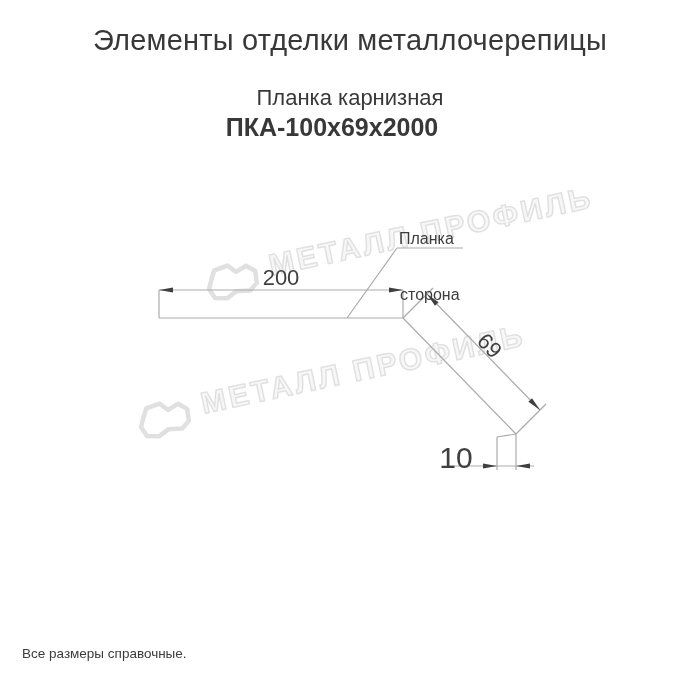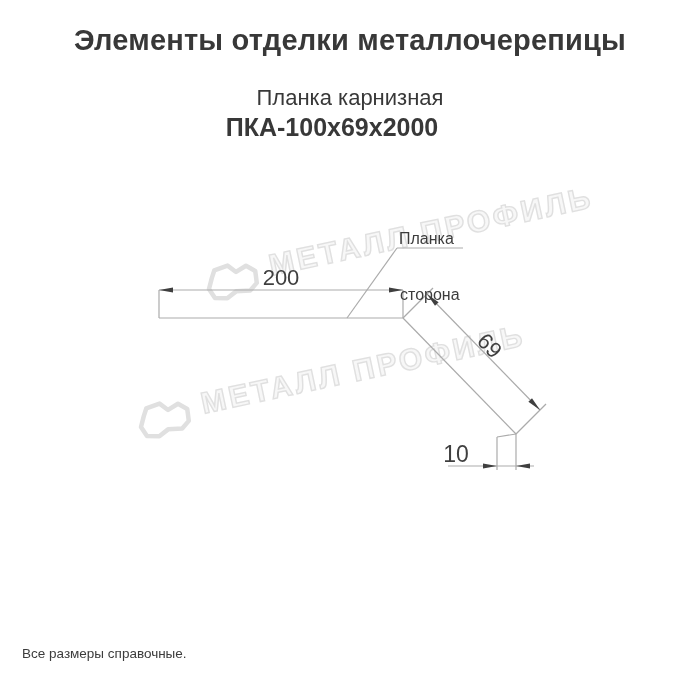"Элементы отделки металлочерепицы" .page-title { font-weight: 700 -> 400 }
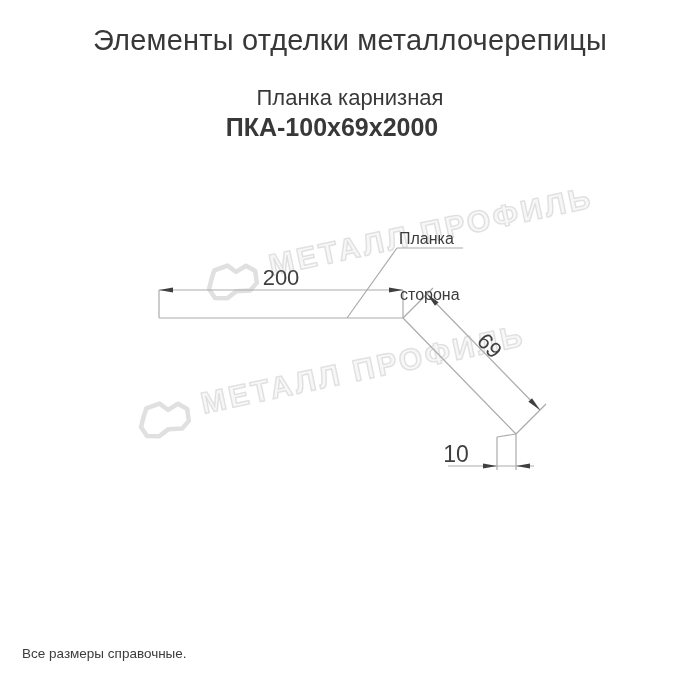"10" .dim-10 { font-size: 23px -> 30px }
